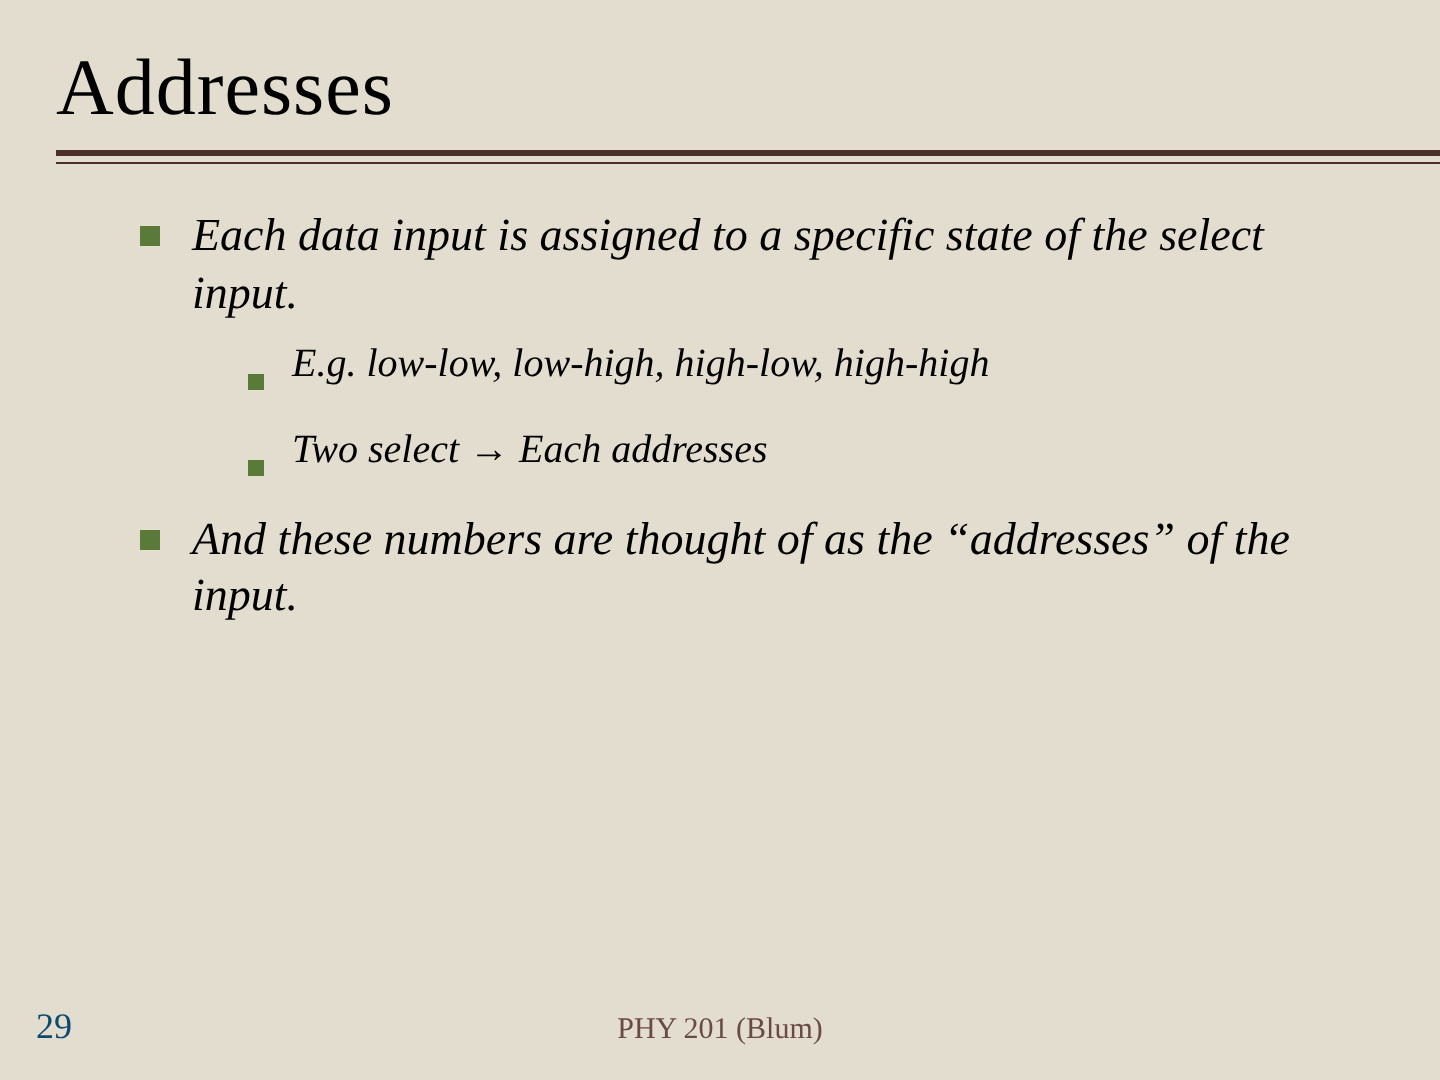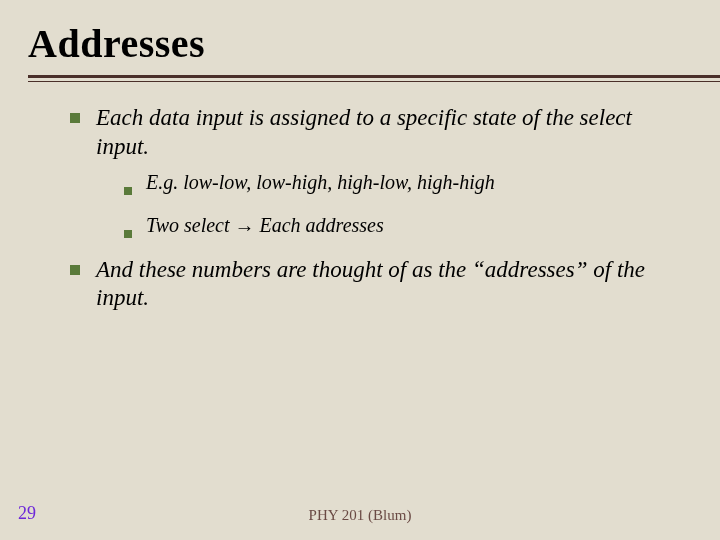"Addresses" .title { font-weight: bold -> normal }
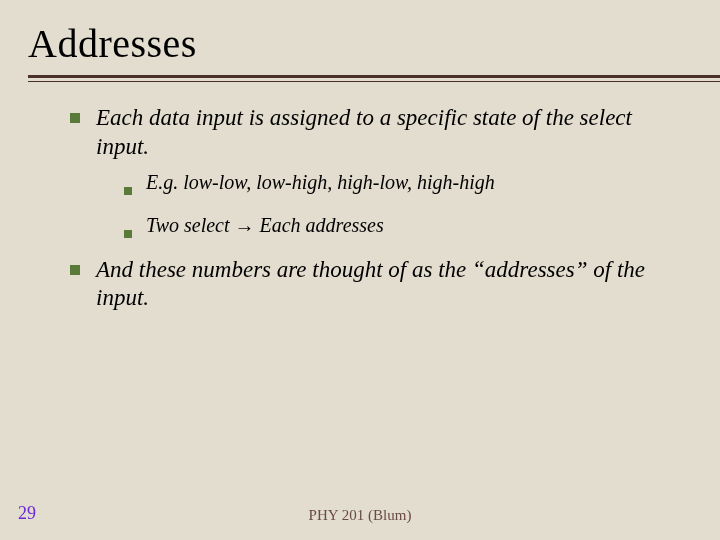"29" .page-number { color: #6d28d9 -> #0c4a6e }
